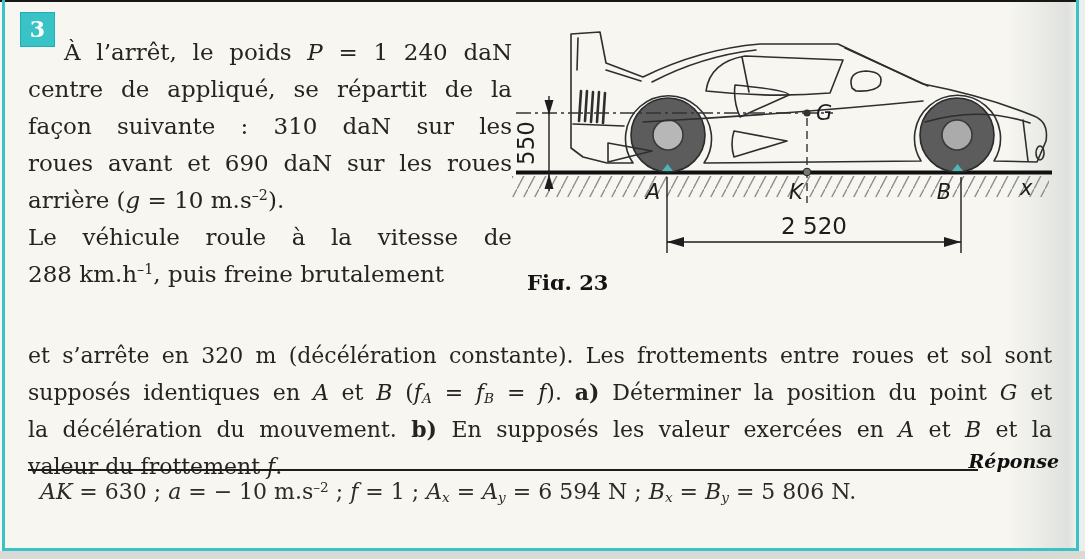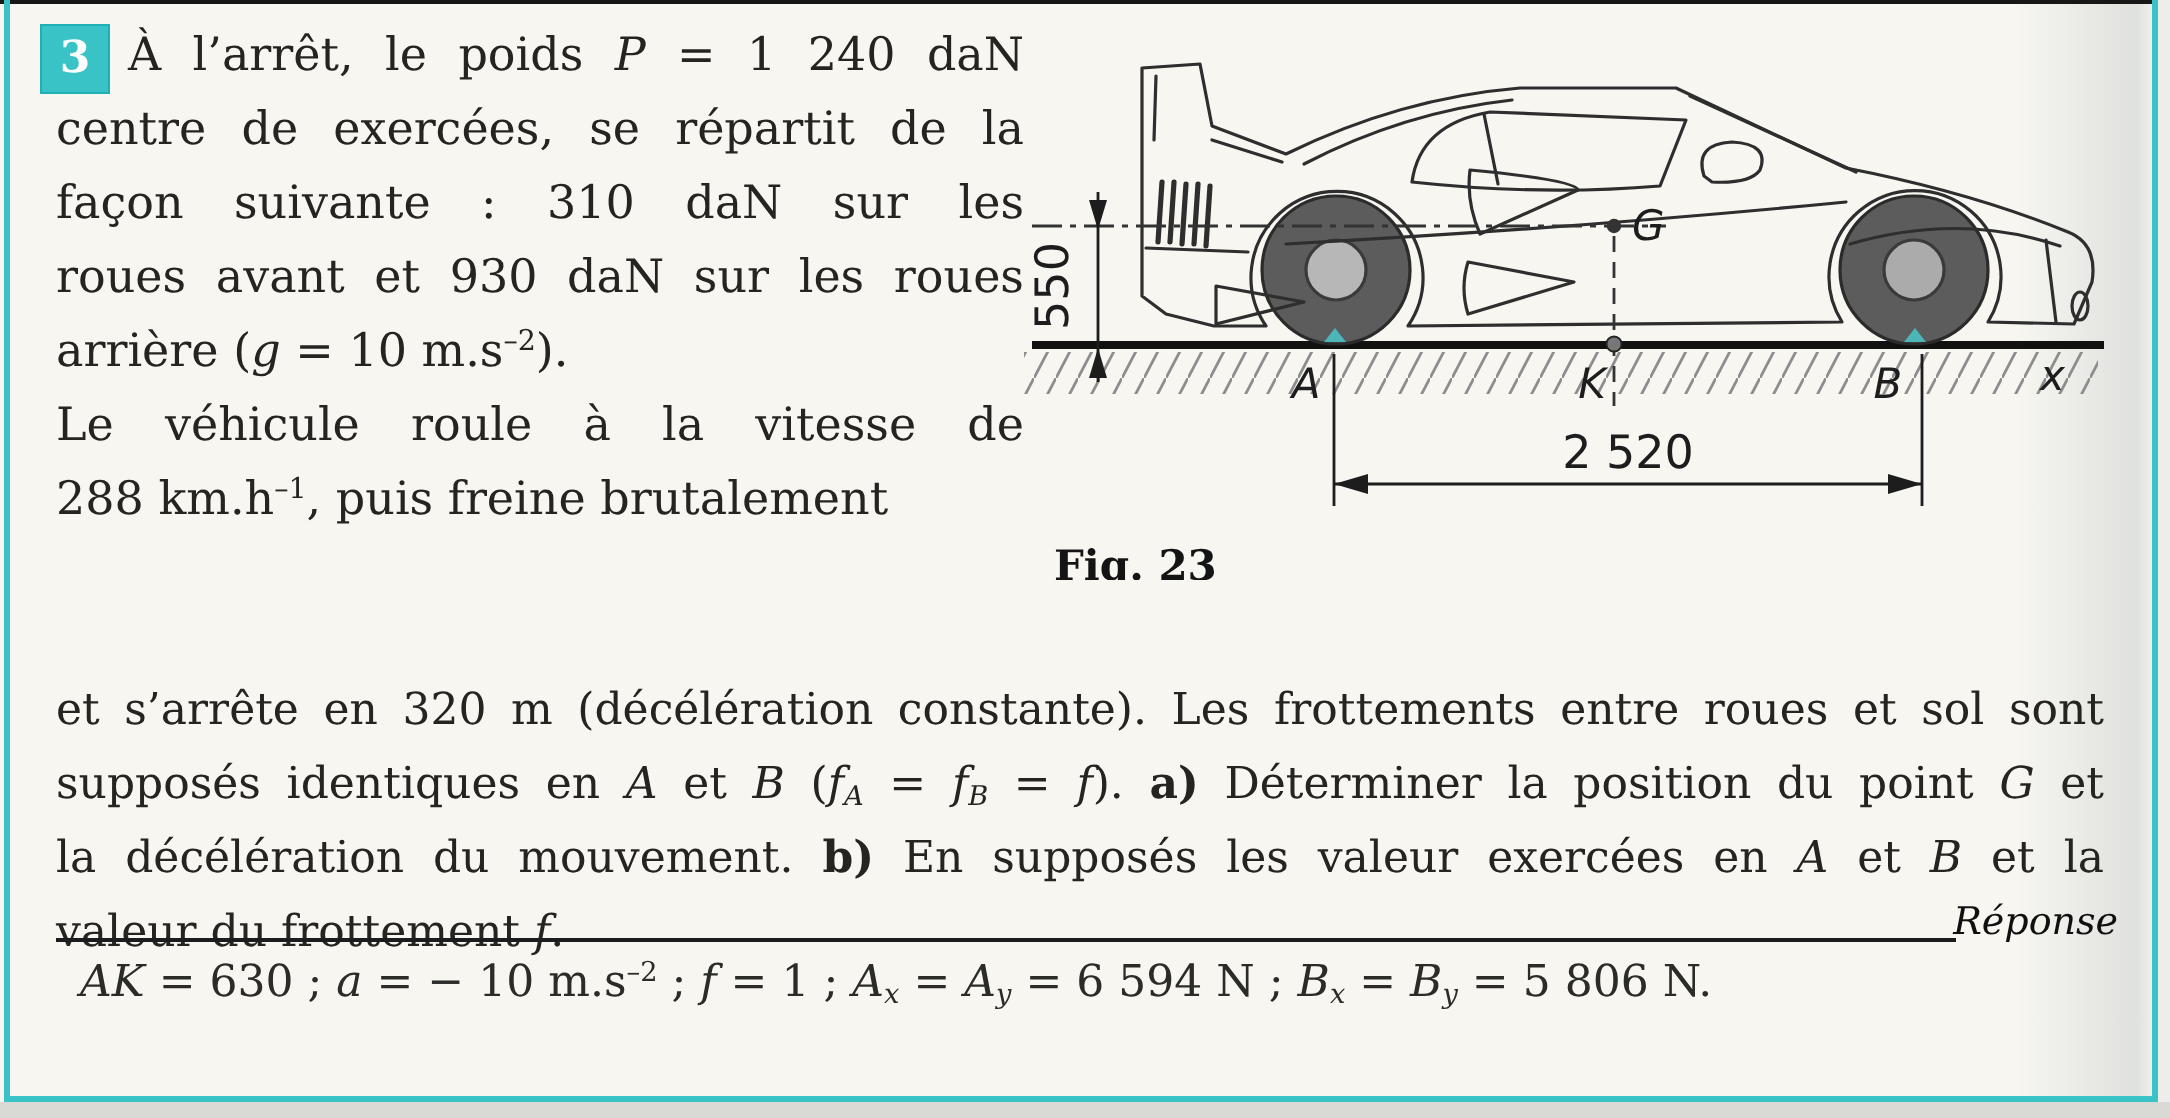"À l’arrêt, le poids P" .indent { margin-top: none -> 24px }
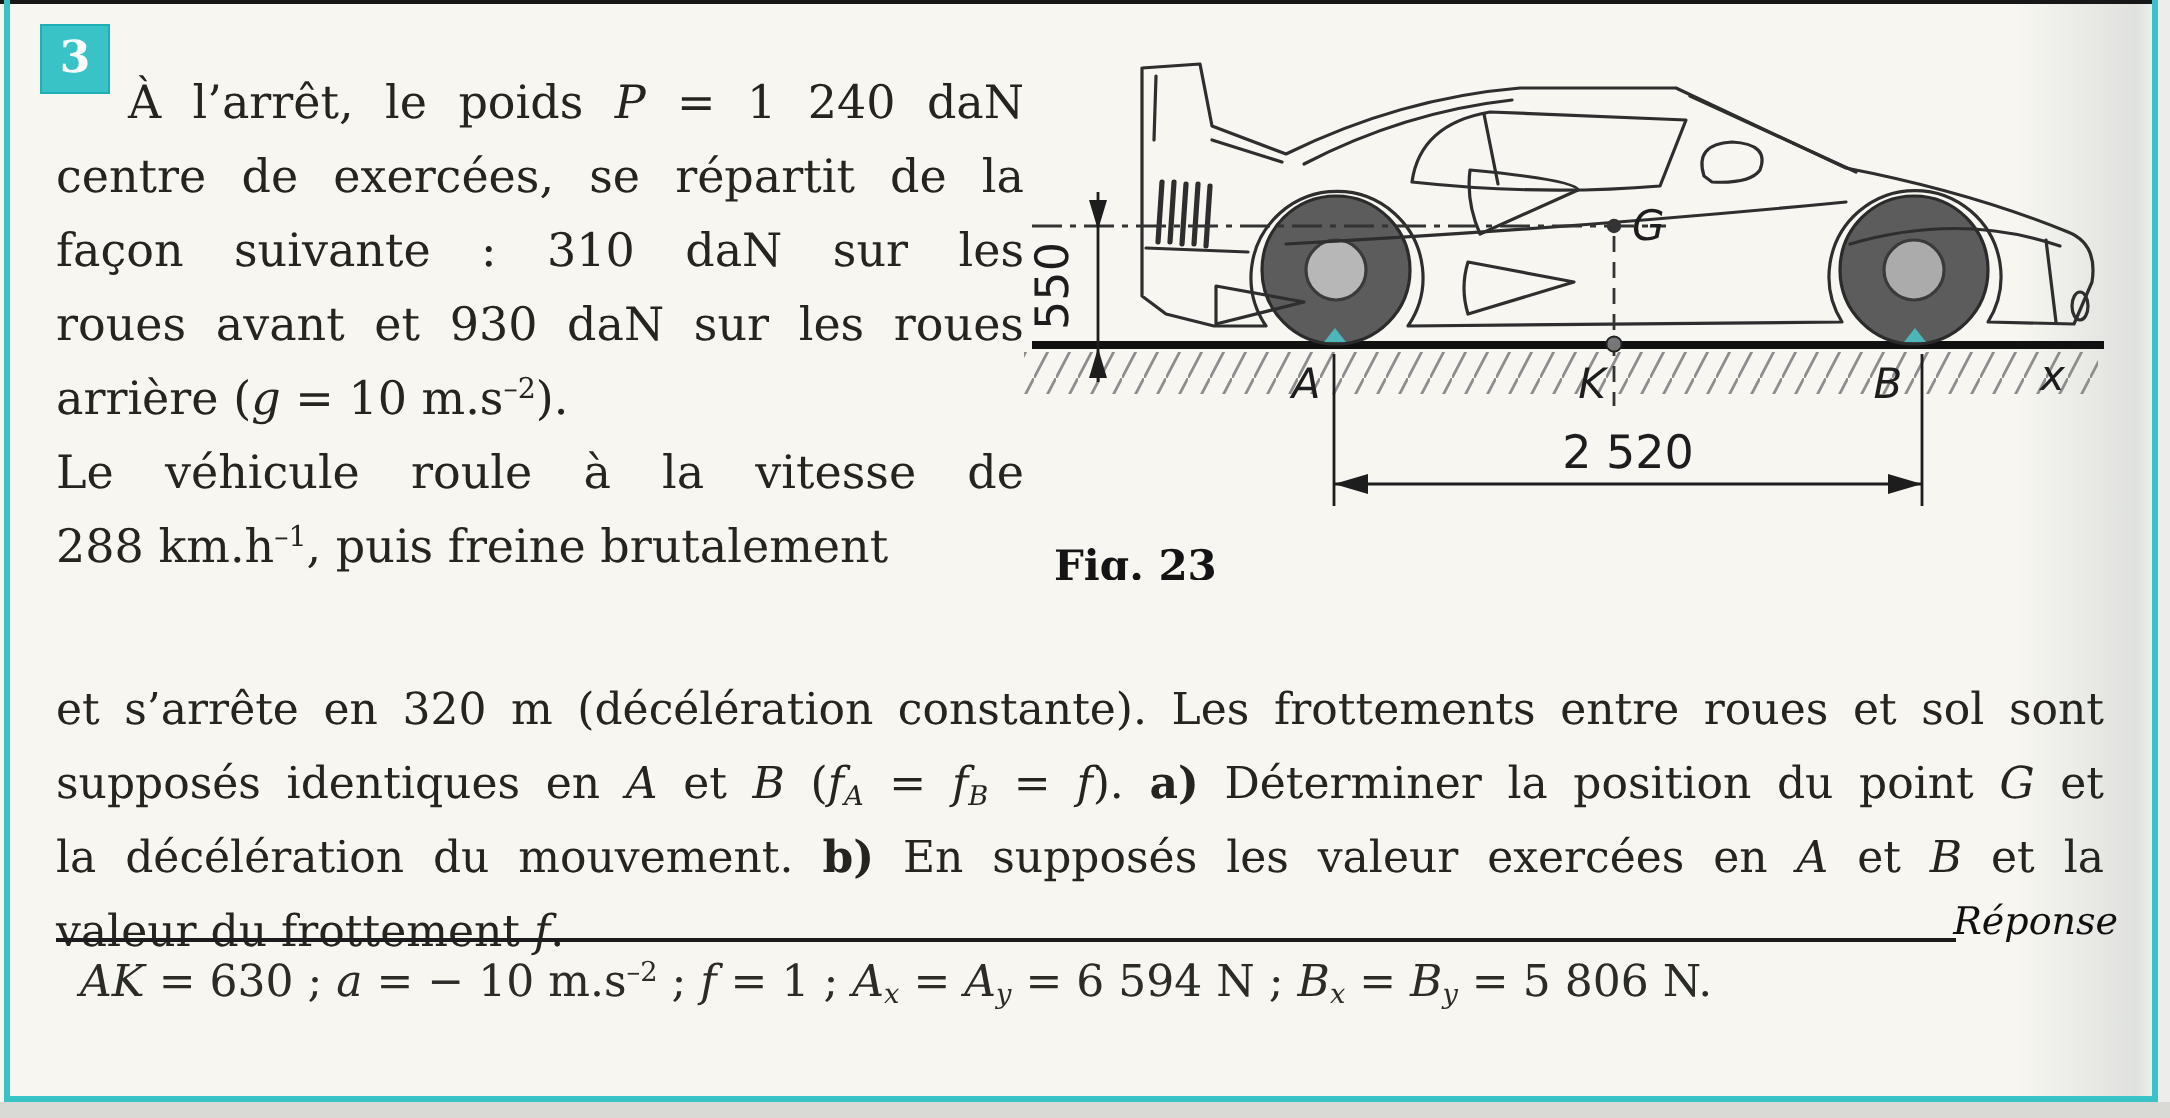"centre de exercées, se répartit" span { text: exercées -> appliqué }
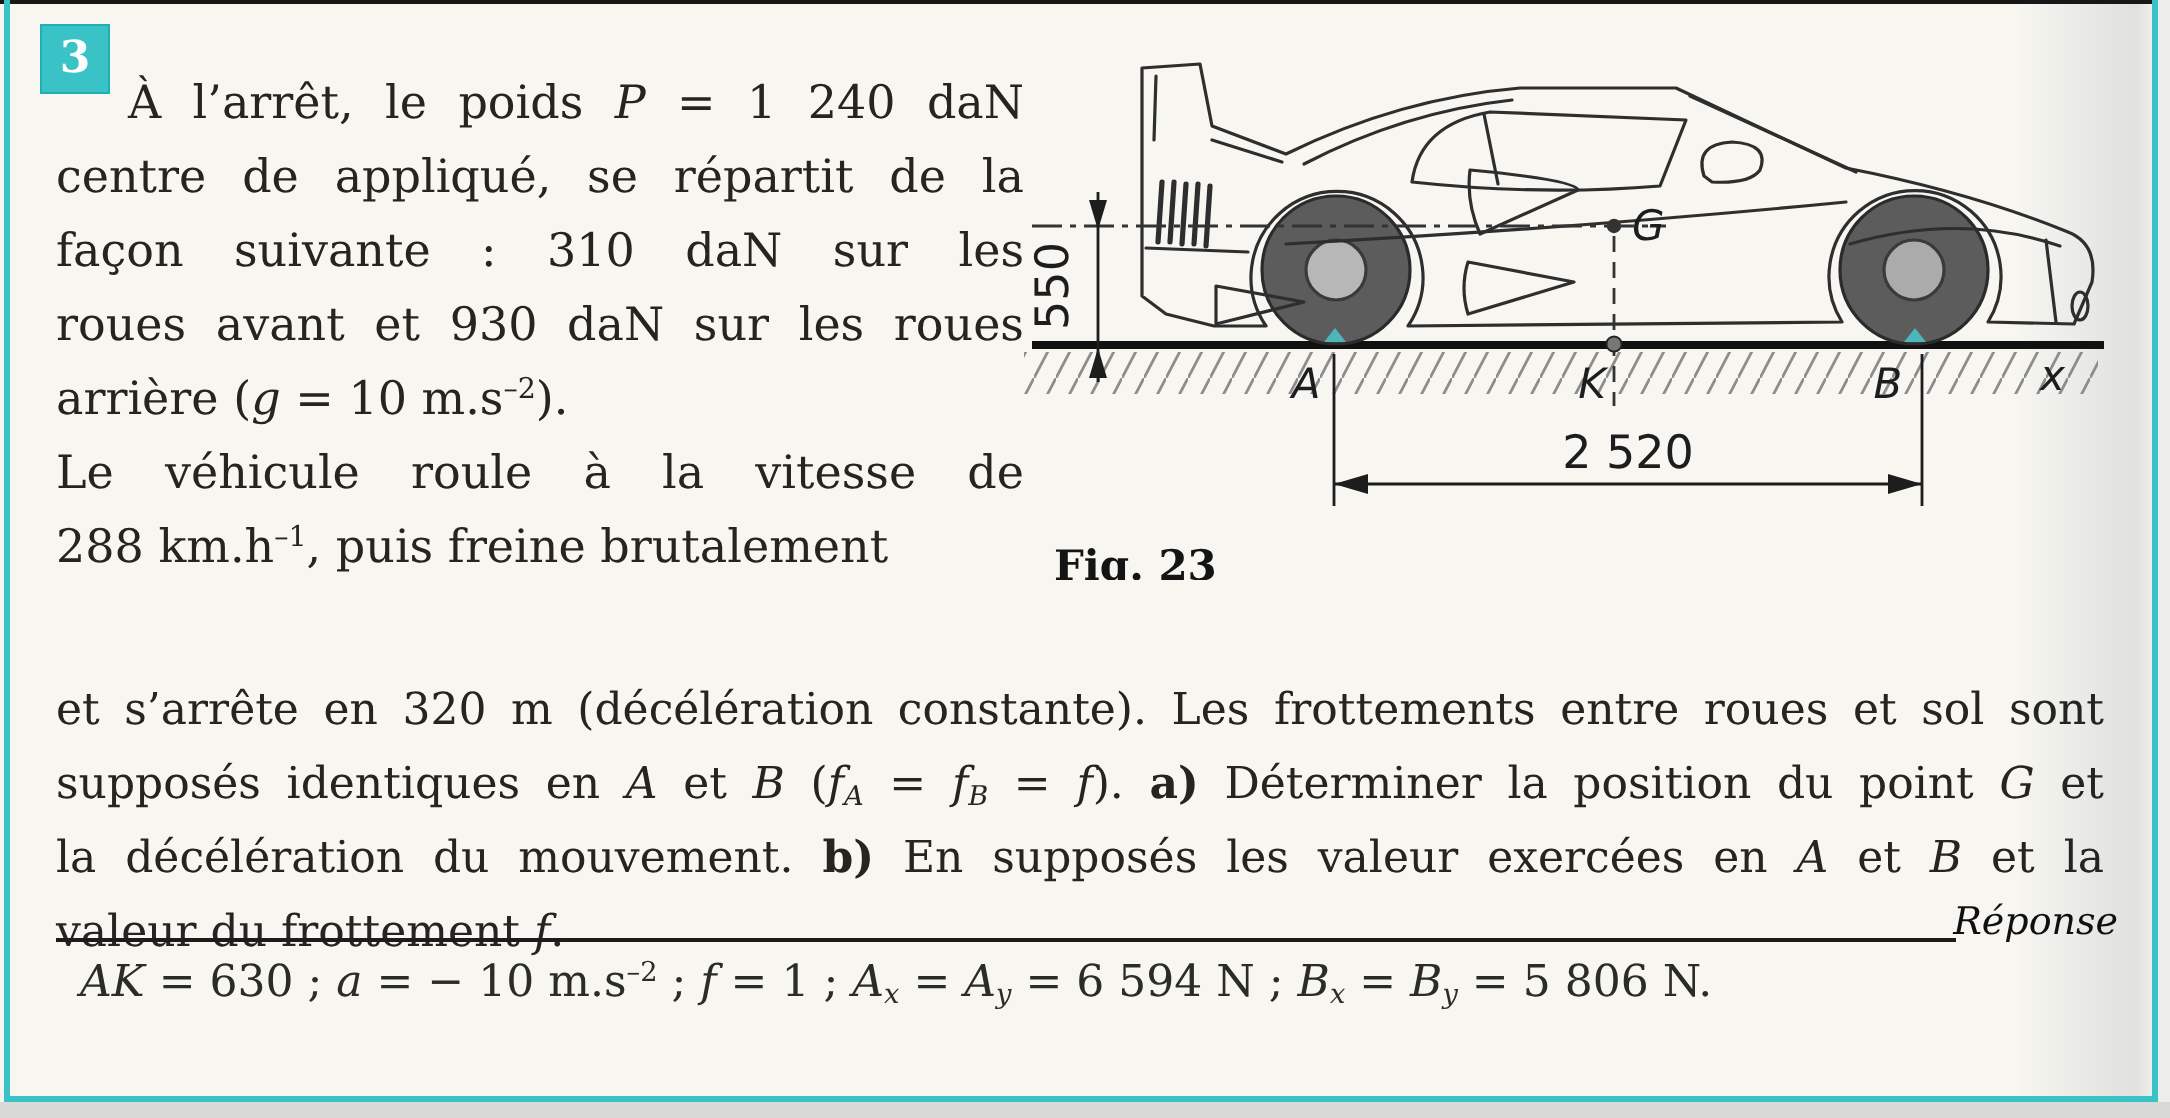"roues avant et 930 daN" span { text: 930 -> 690 }
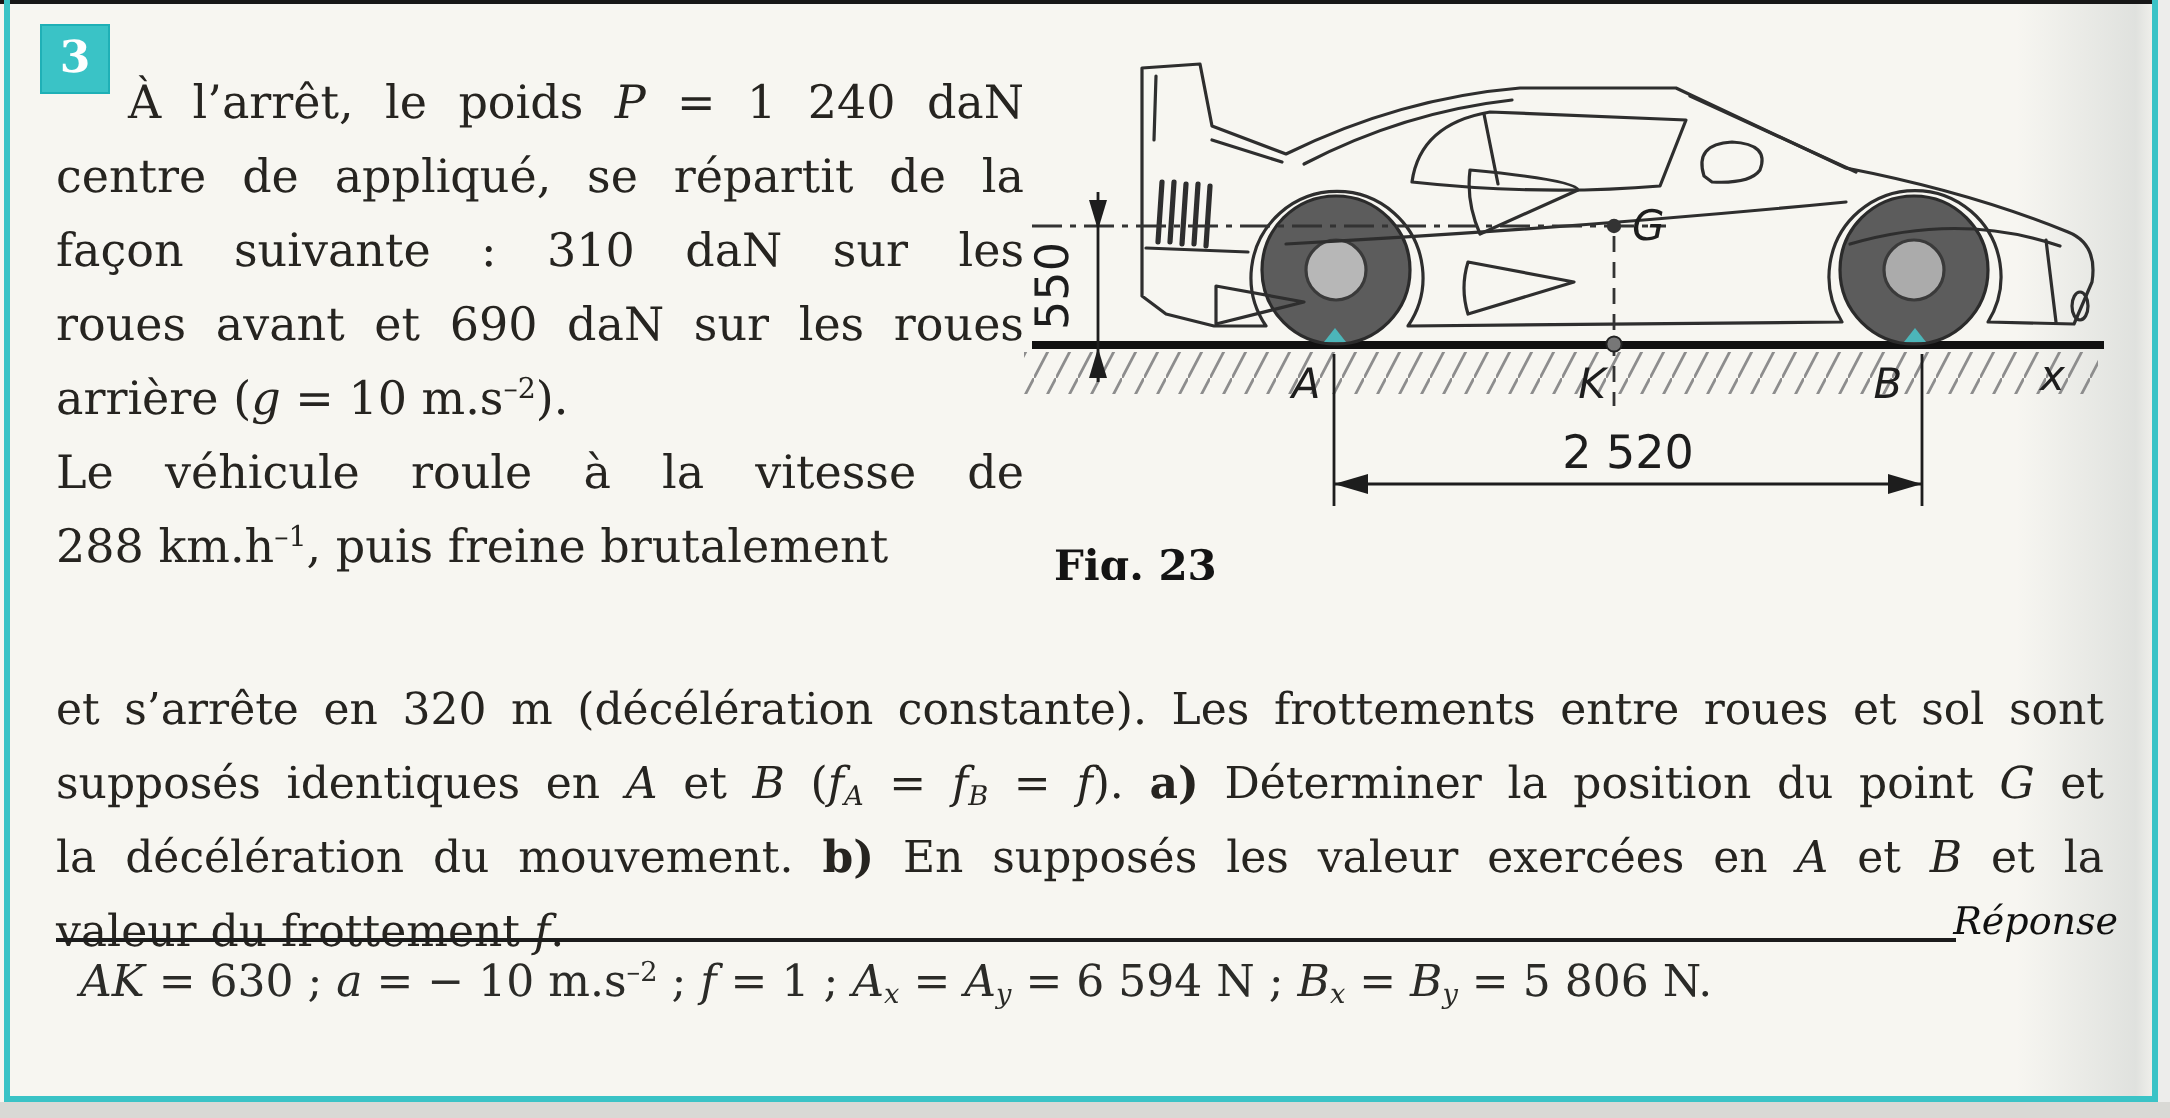"Réponse" #reponse { font-weight: normal -> bold }
